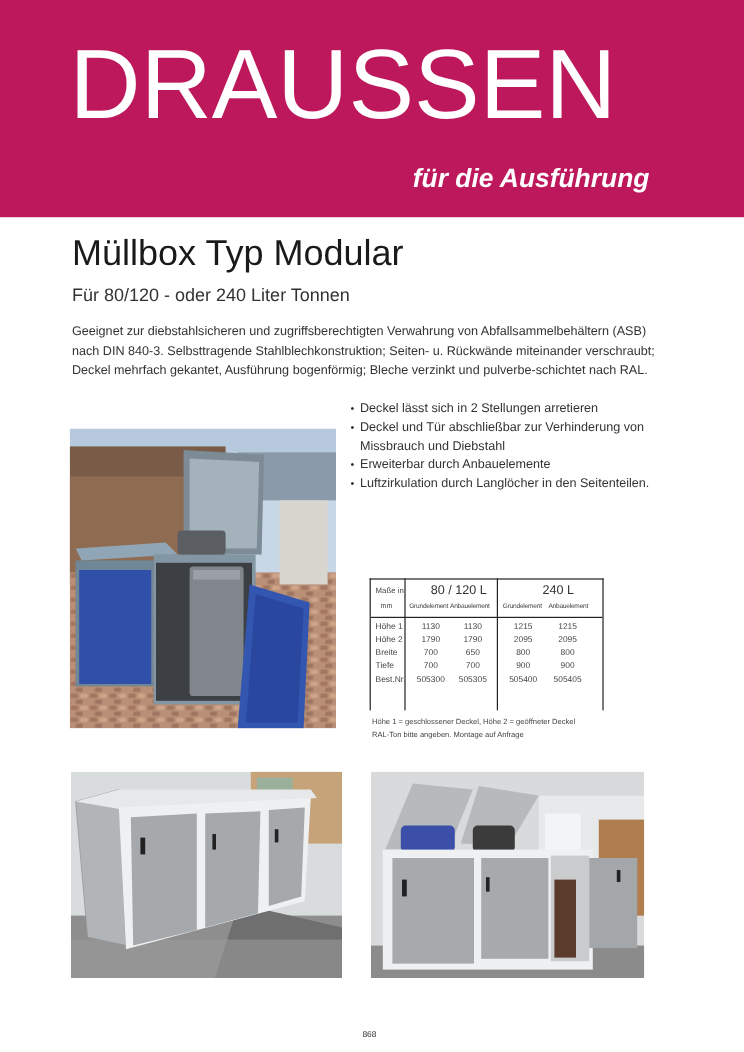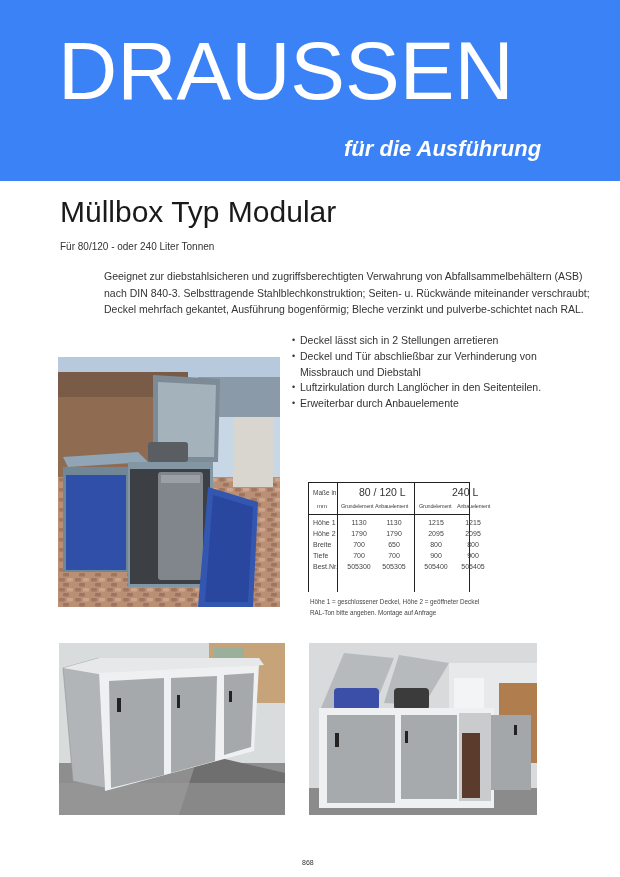"DRAUSSEN" .banner { background: #3b82f6 -> #be185d }
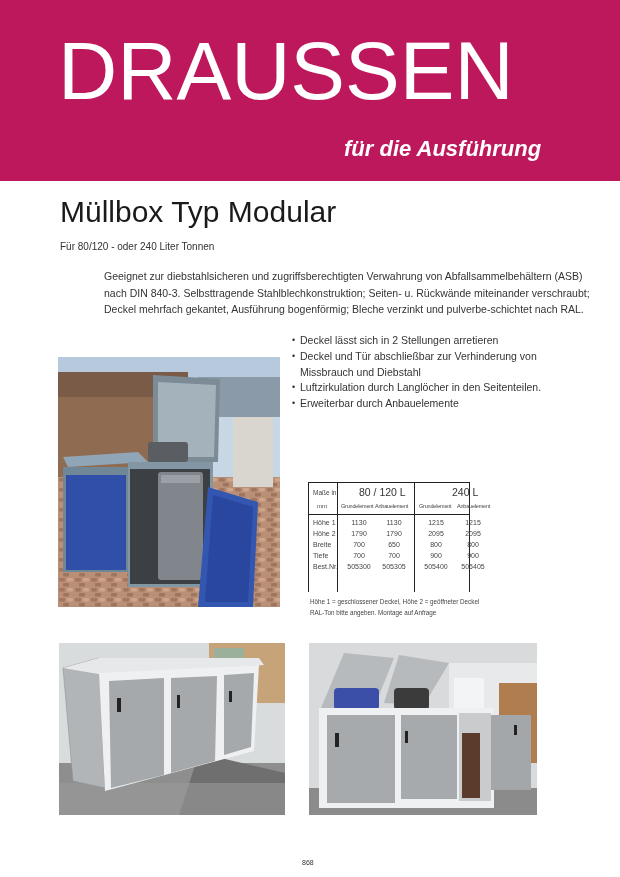"Für 80/120 - oder 240" .subtitle { font-size: 10px -> 15px }
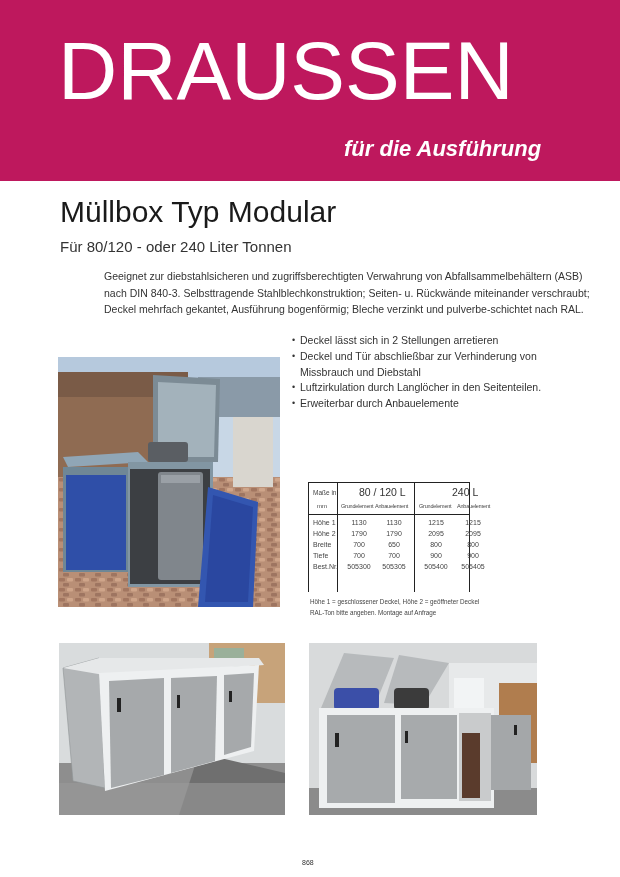"Geeignet zur diebstahlsicheren und" .desc { margin-left: 44px -> none }
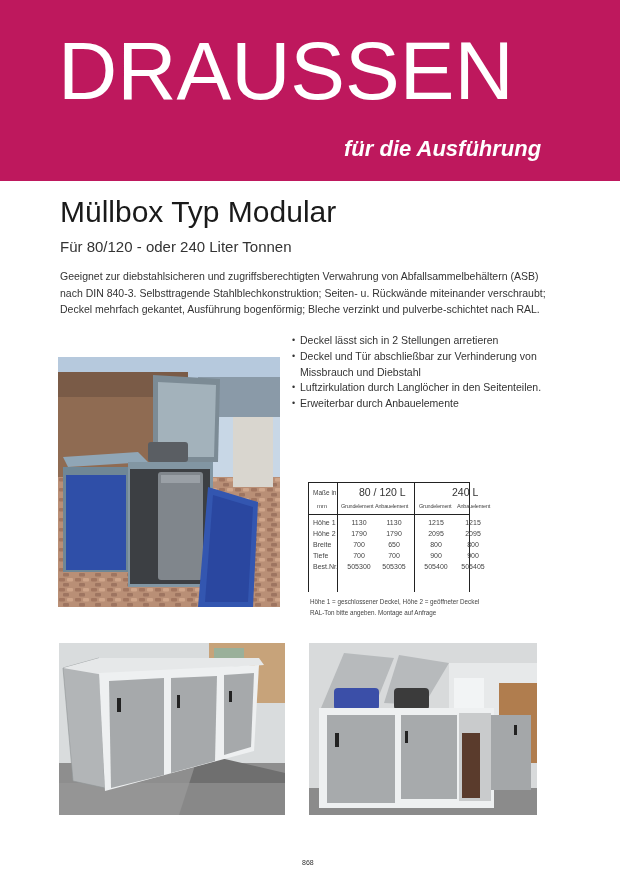"Luftzirkulation durch Langlöcher in den" li { order: before "Erweiterbar durch Anbauelemente" -> after "Erweiterbar durch Anbauelemente" }
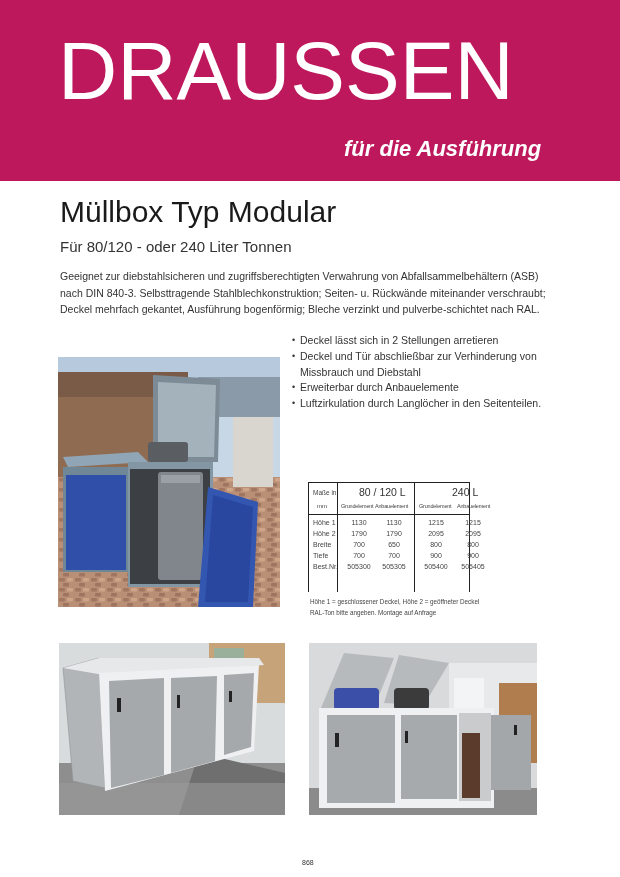"80 / 120 L" .spec { width: 162px -> 195px }
